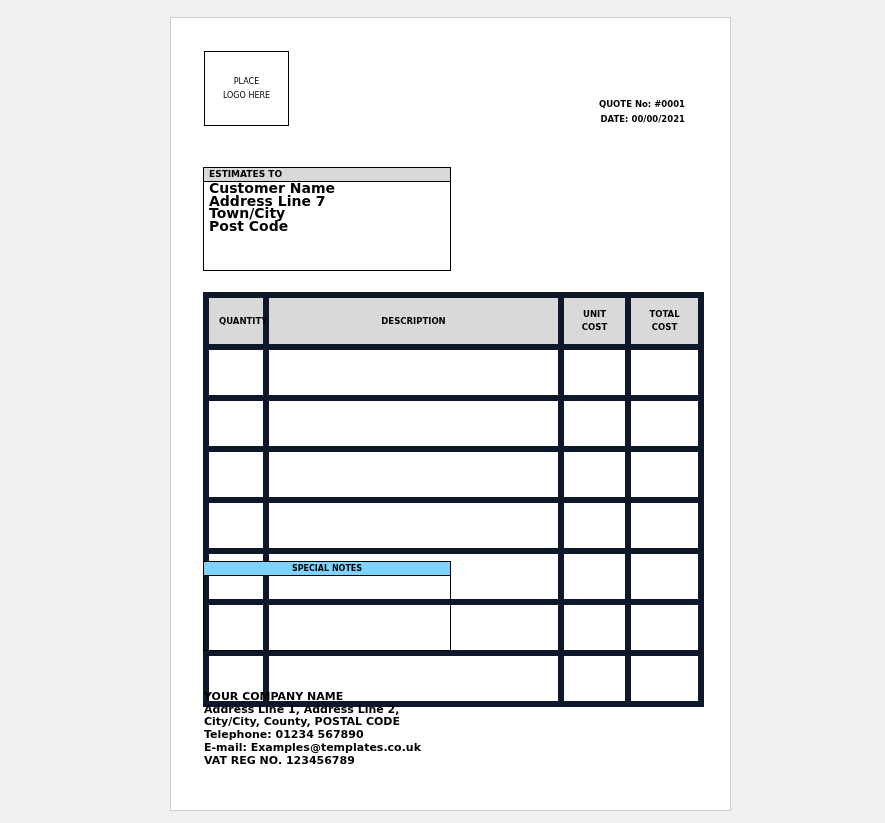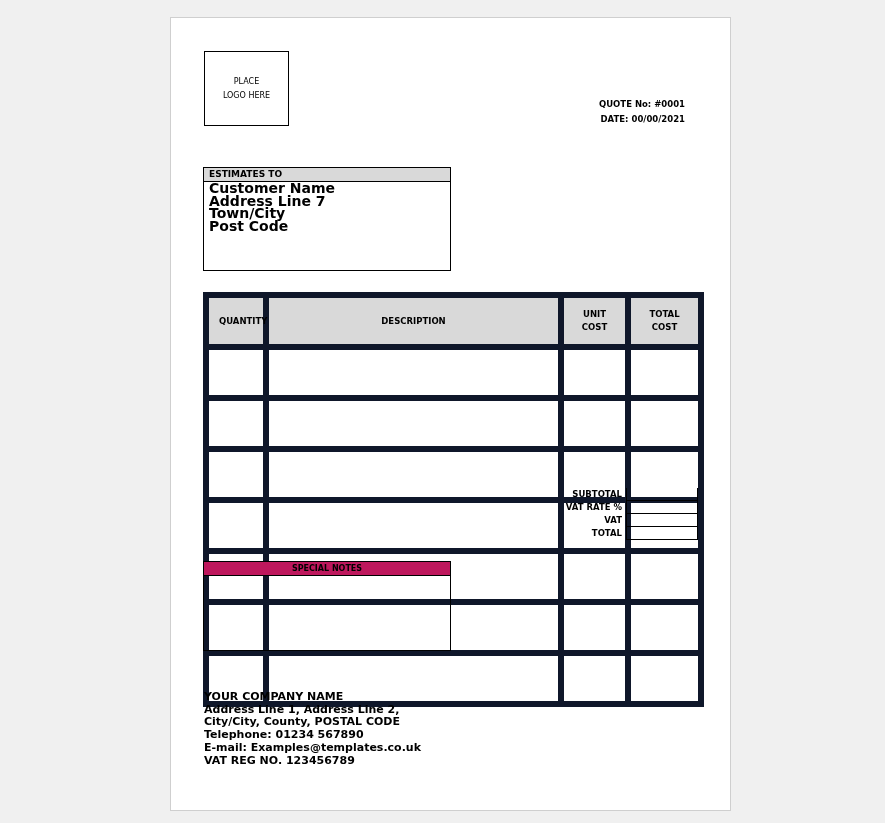"SUBTOTAL" div.totals { html: <div> <div> <div>SUBTOTAL</div> <div></div> </div> <div> <div>VAT RATE %</div> <div></div> </div> <div> <div>VAT</div> <div></div> </div> <div> <div>TOTAL</div> <div></div> </div> </div> -> none }
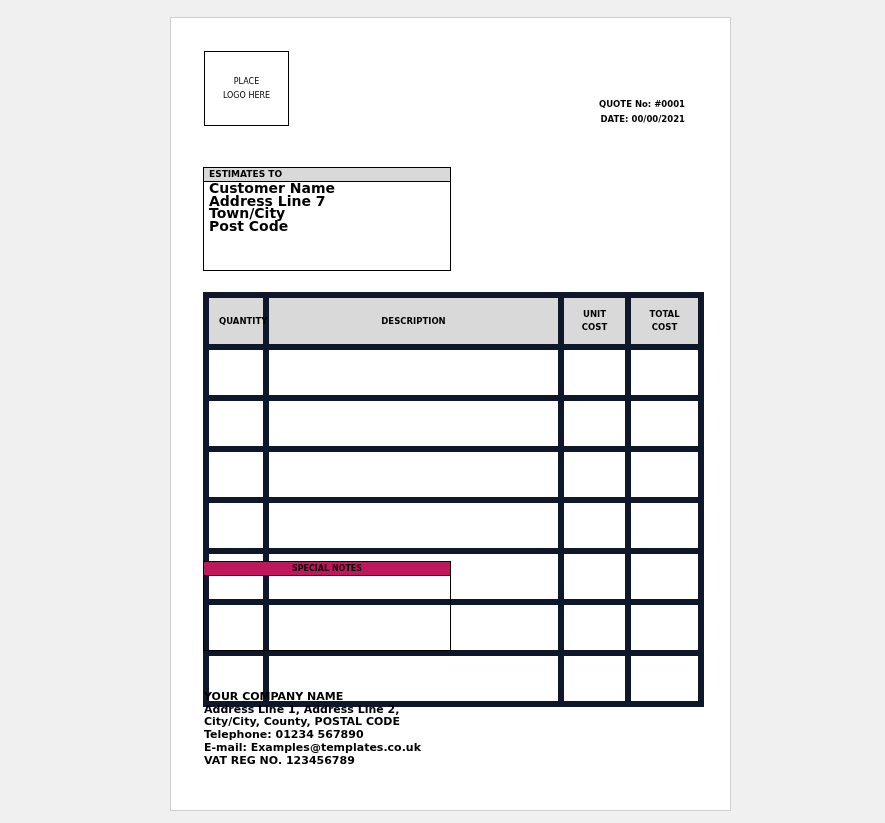"SPECIAL NOTES" .notes .hdr { background: #be185d -> #7dd3fc }
